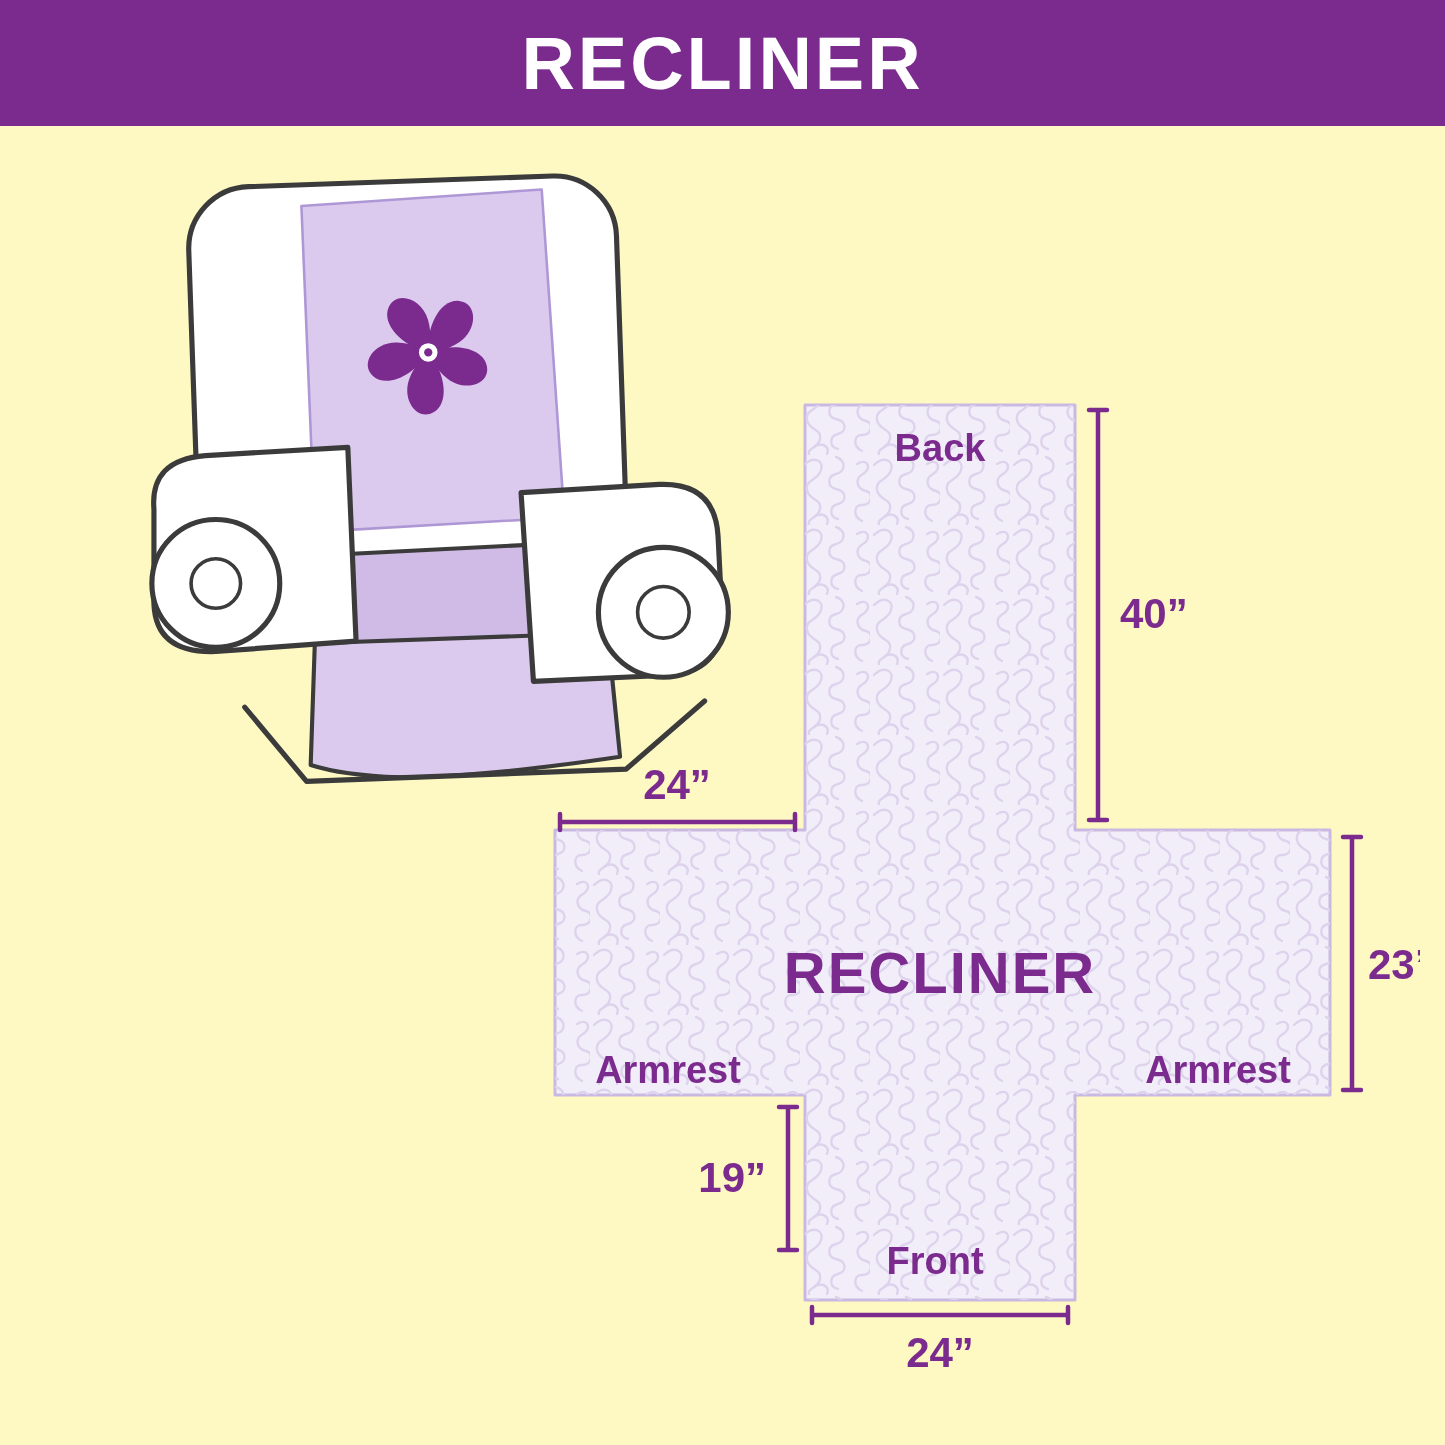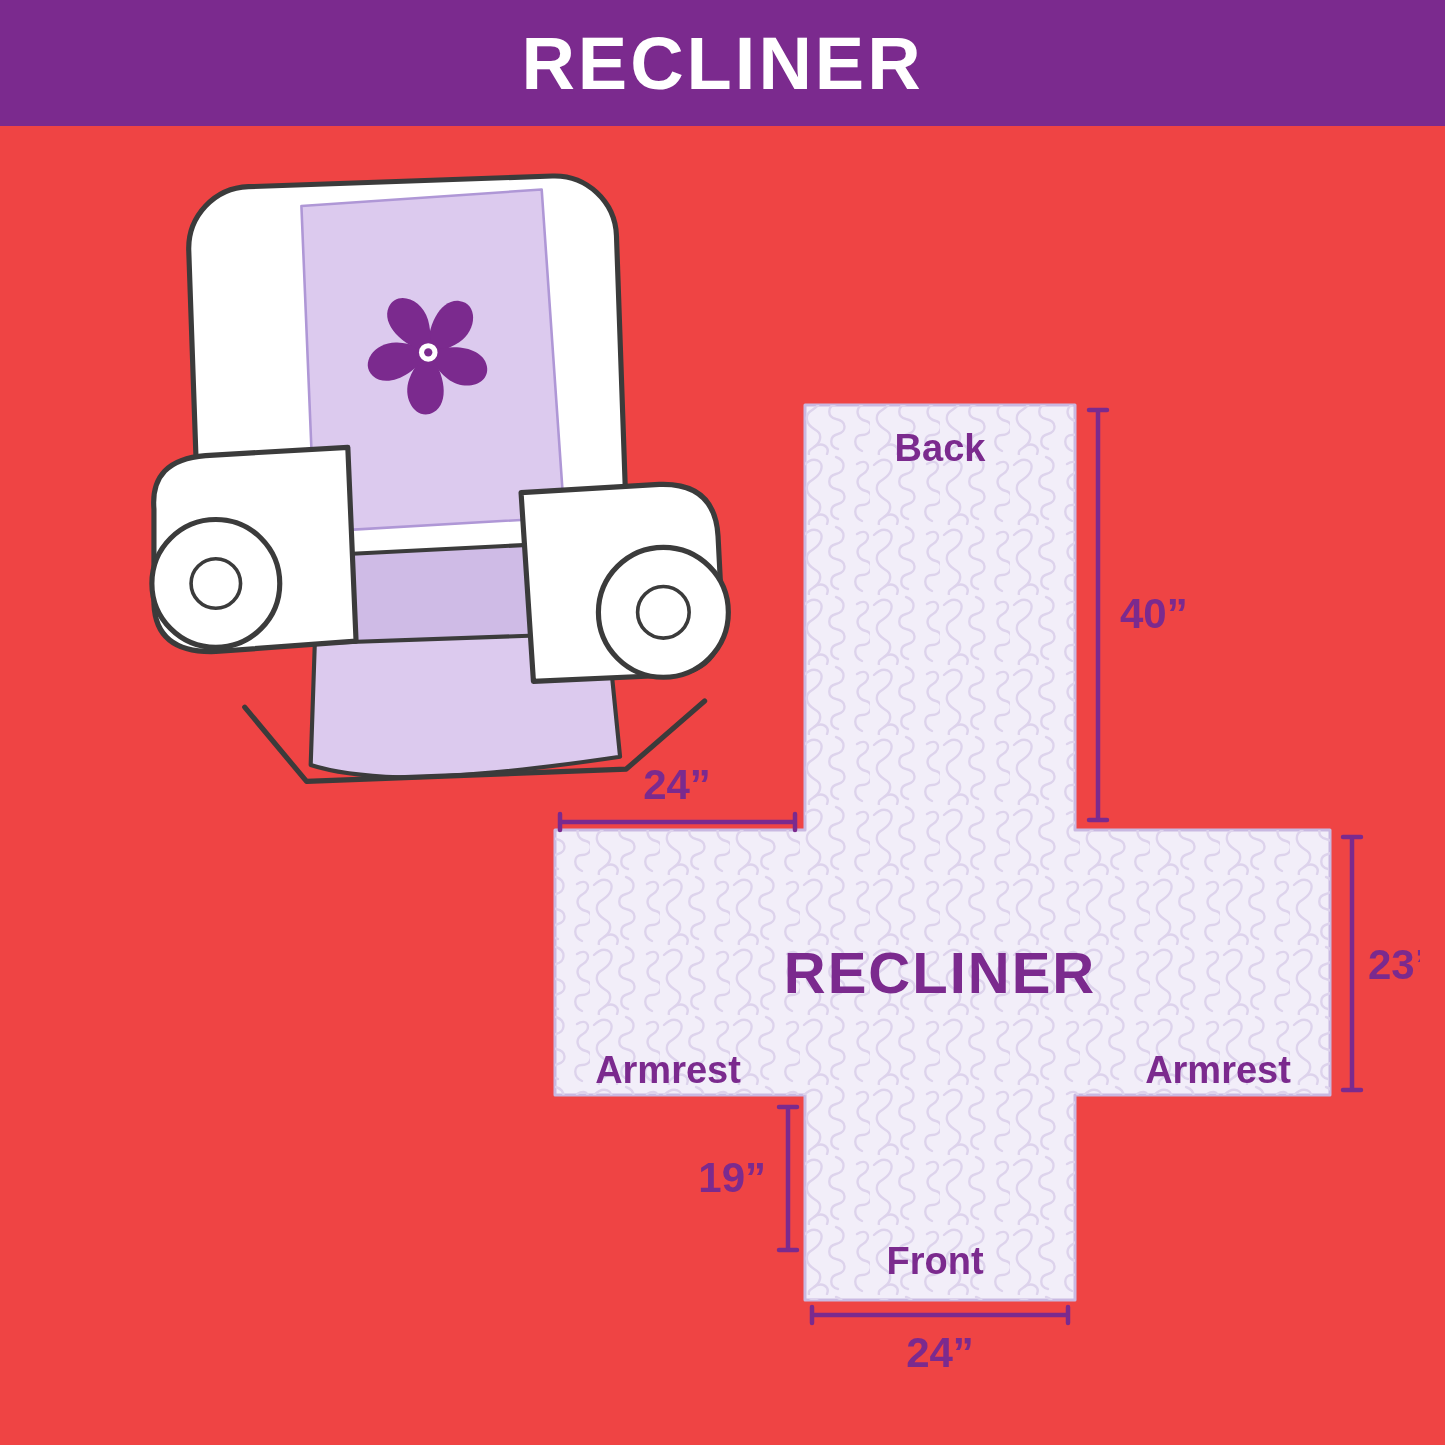"RECLINER" .page { background: #ef4444 -> #fef9c3 }
